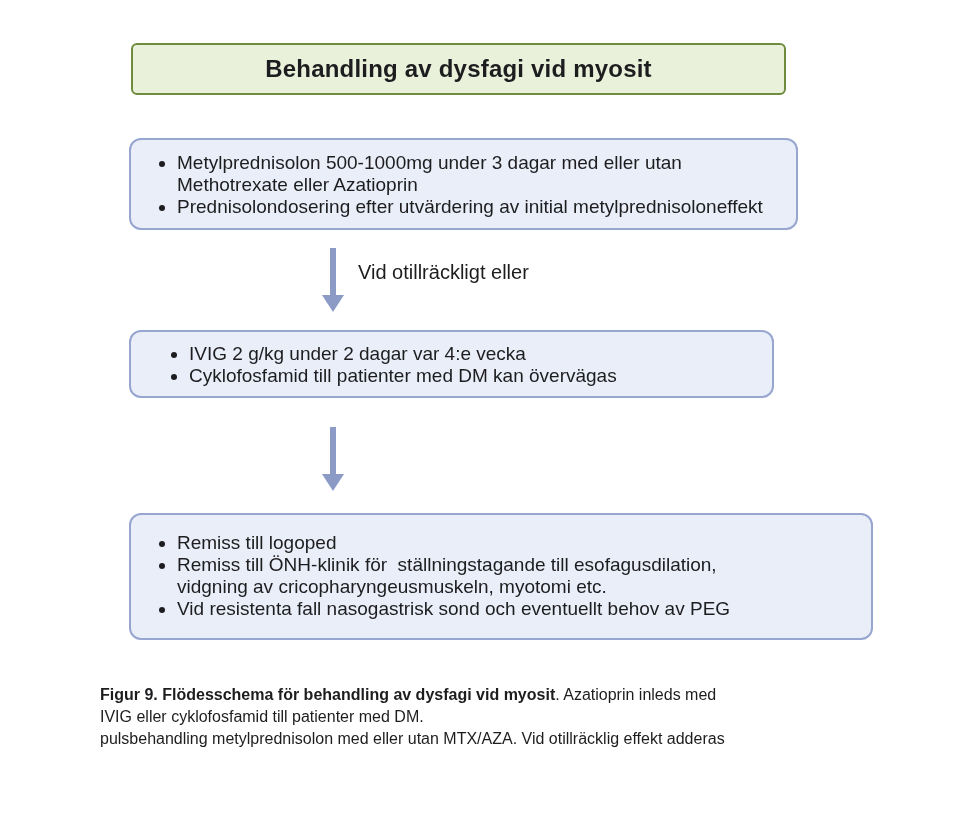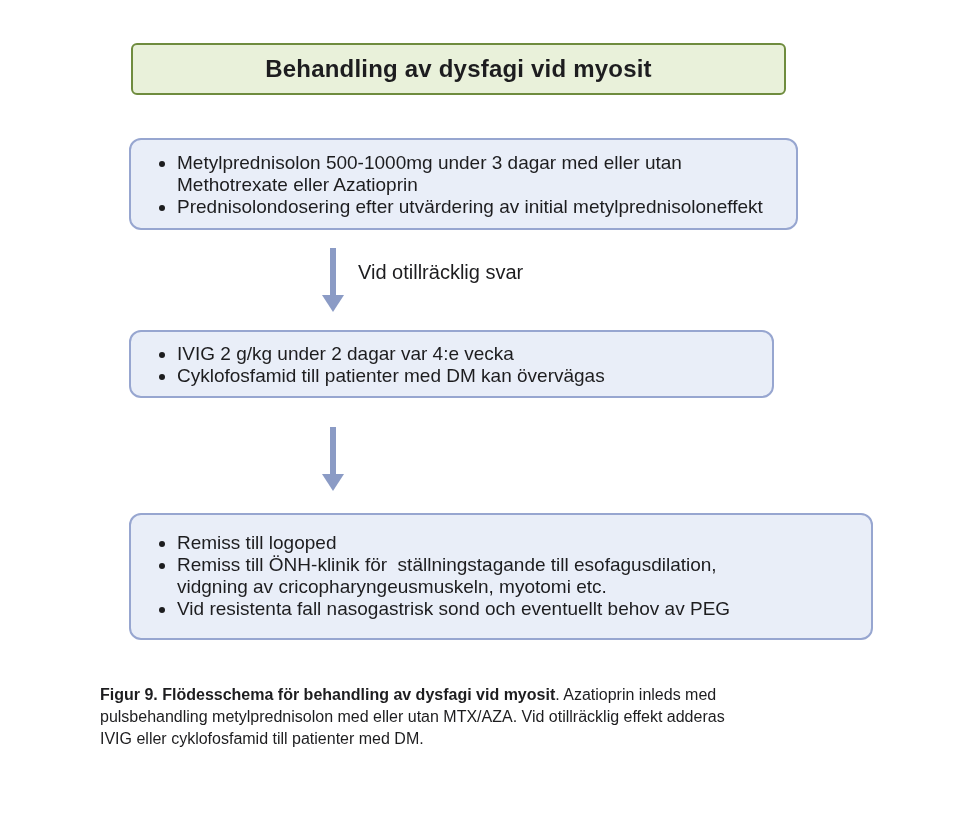"Vid otillräcklig svar" div.arrow-label { text: otillräcklig svar -> otillräckligt eller }
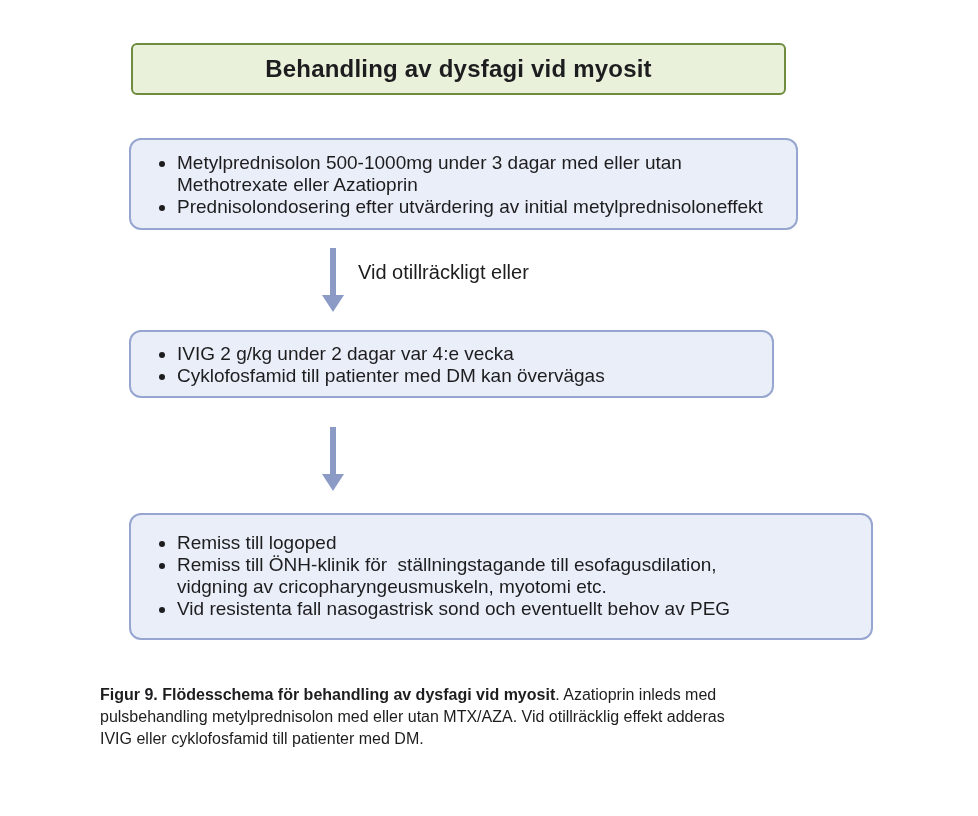"IVIG 2 g/kg under 2" .box-2 { padding: 11px 0 0 0 -> 11px 0 0 12px }
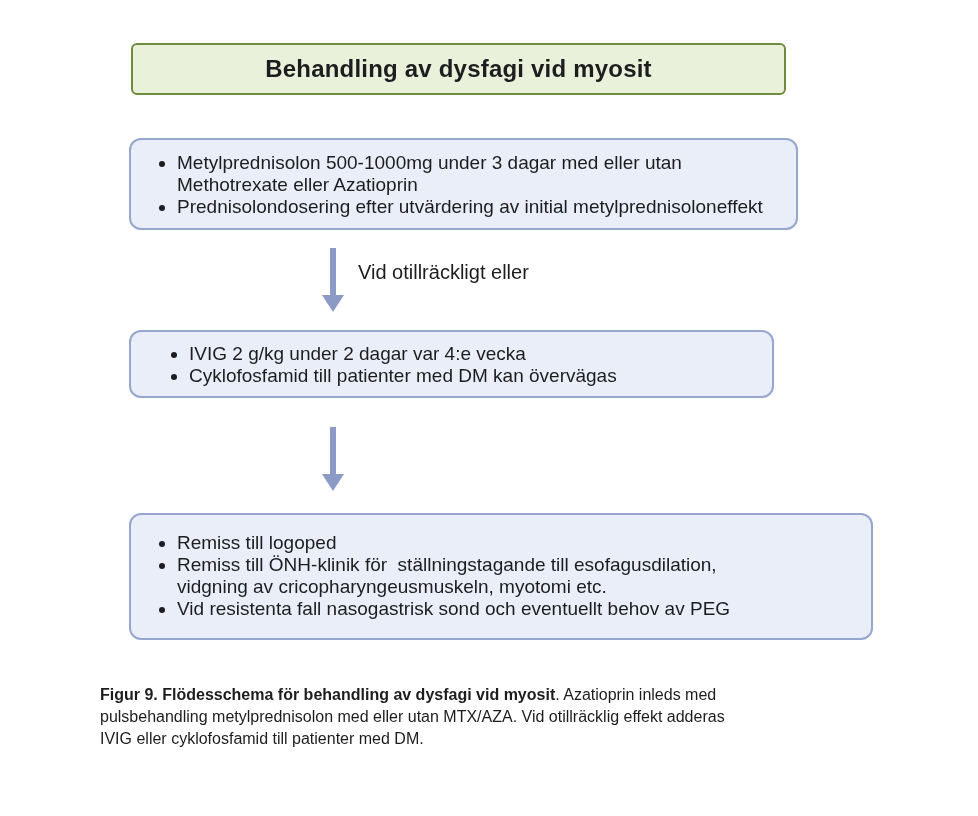"pulsbehandling metylprednisolon med" div { order: before "IVIG eller cyklofosfamid till patienter" -> after "IVIG eller cyklofosfamid till patienter" }
